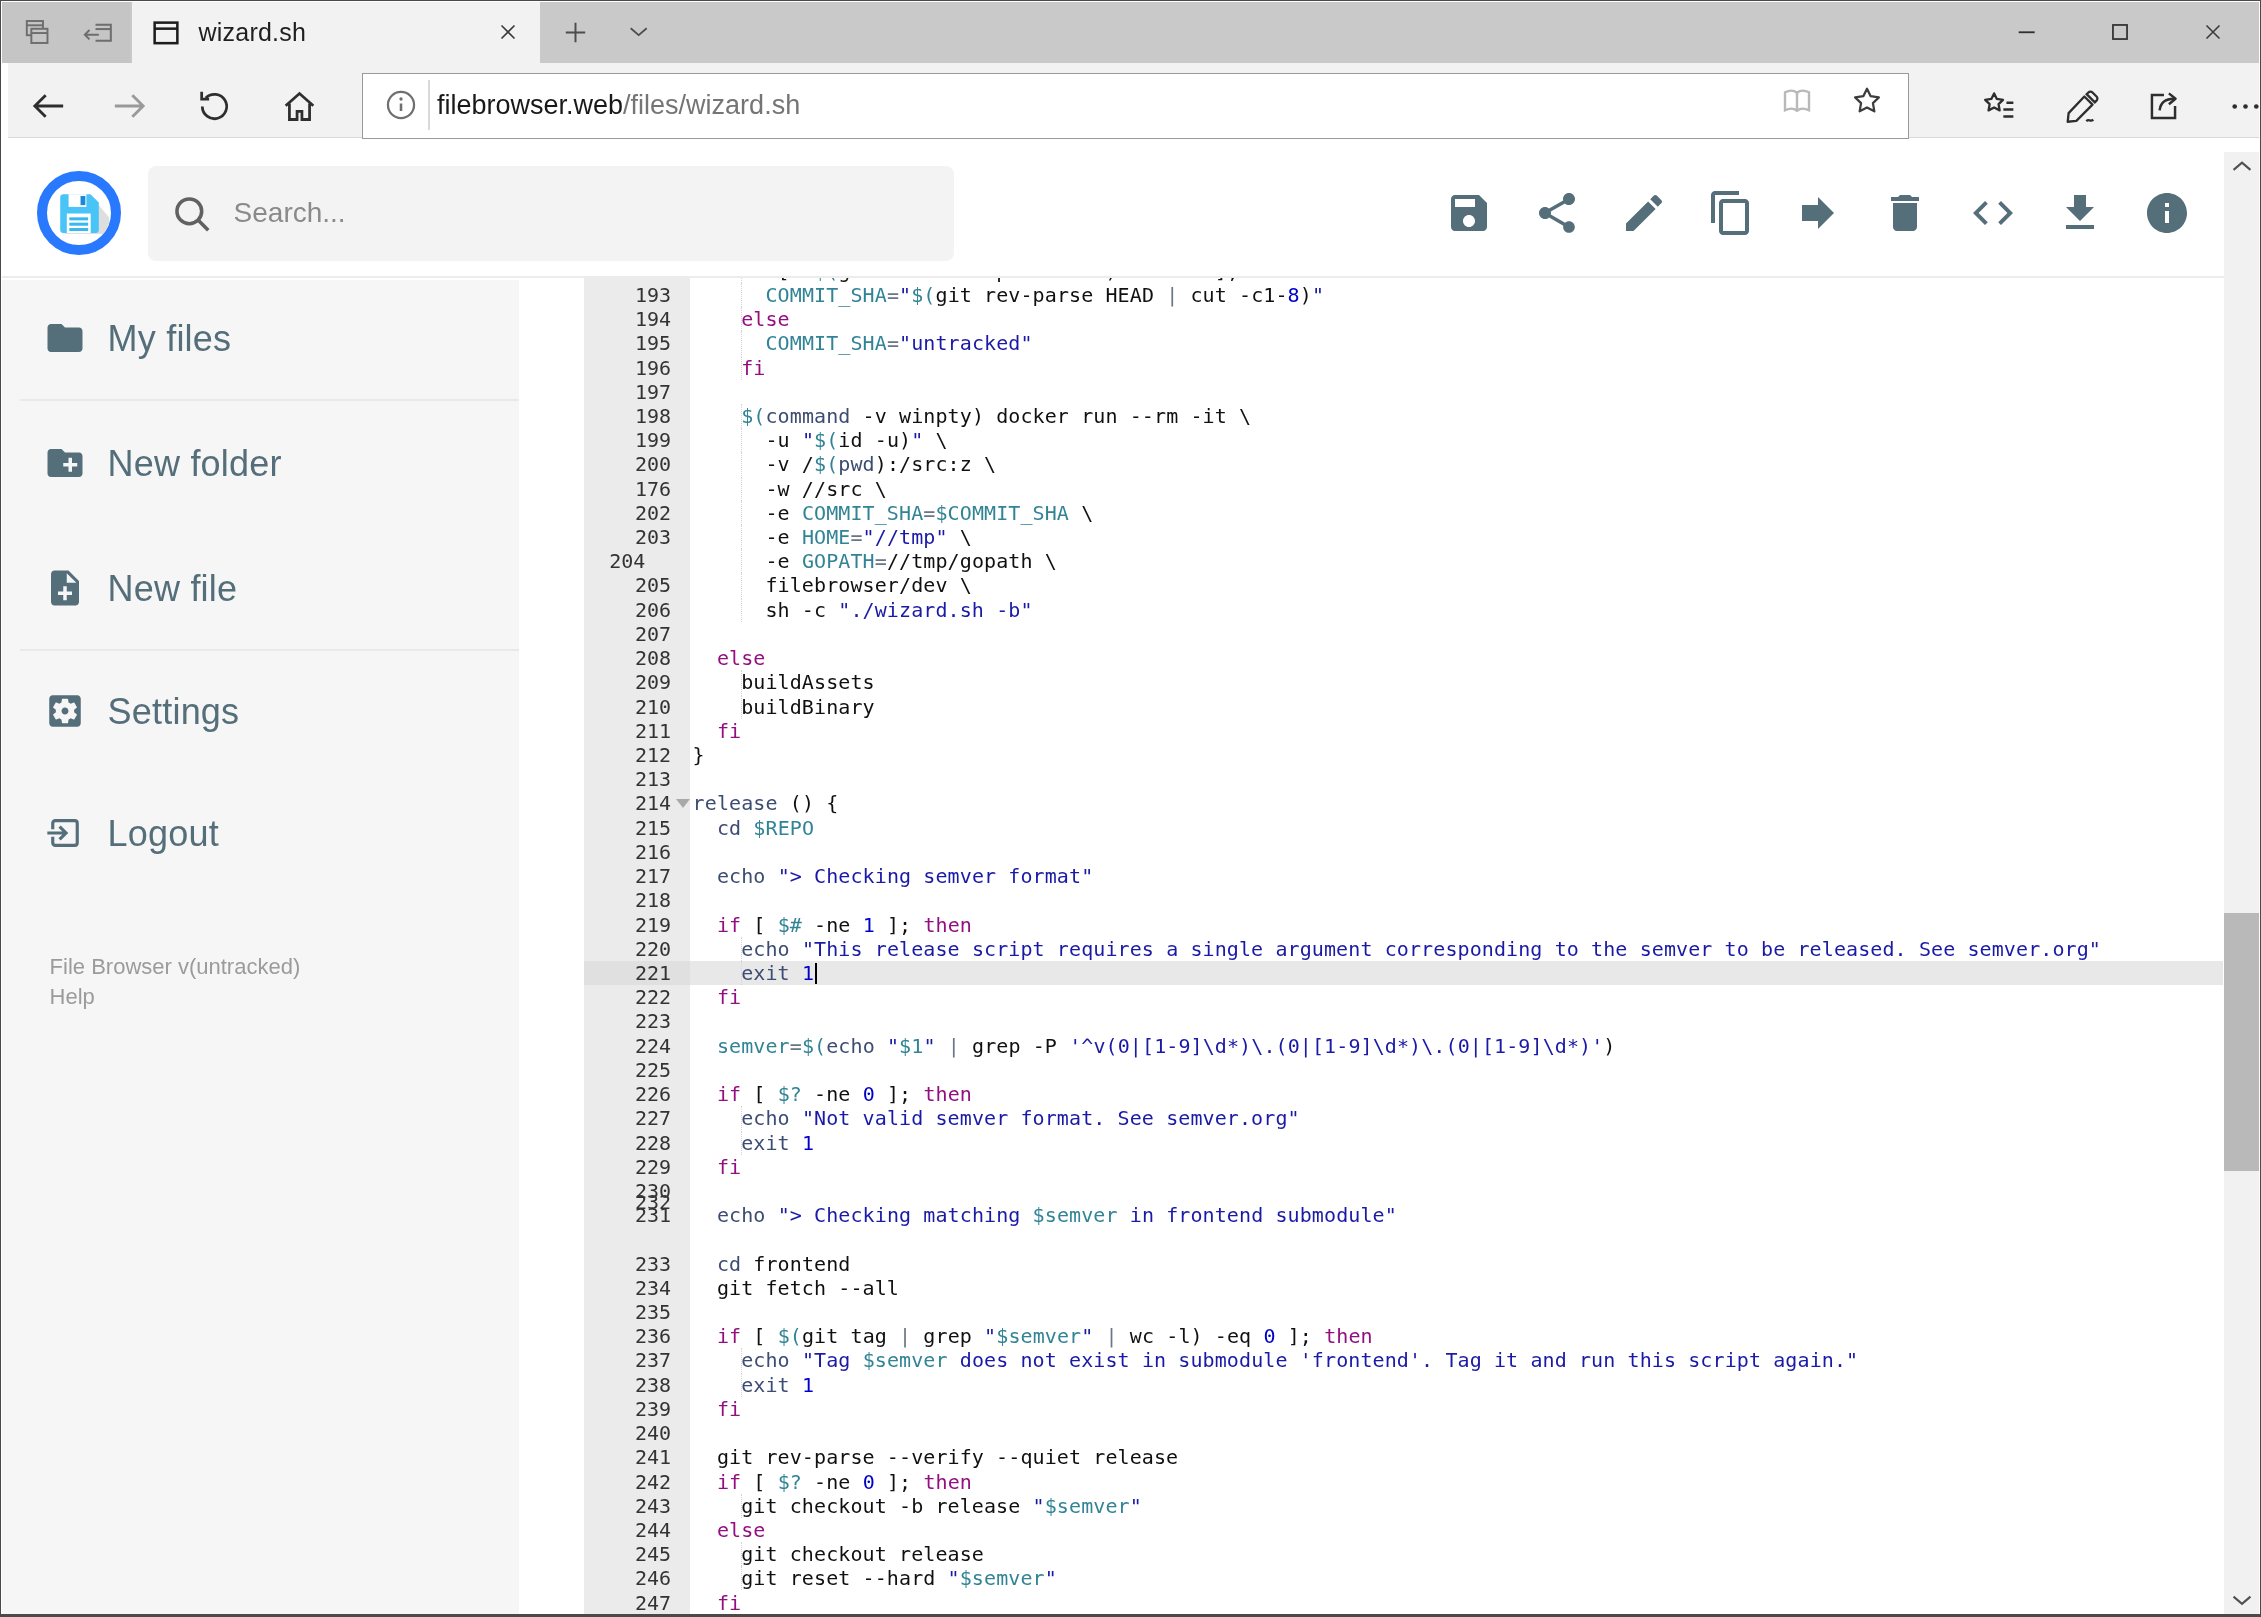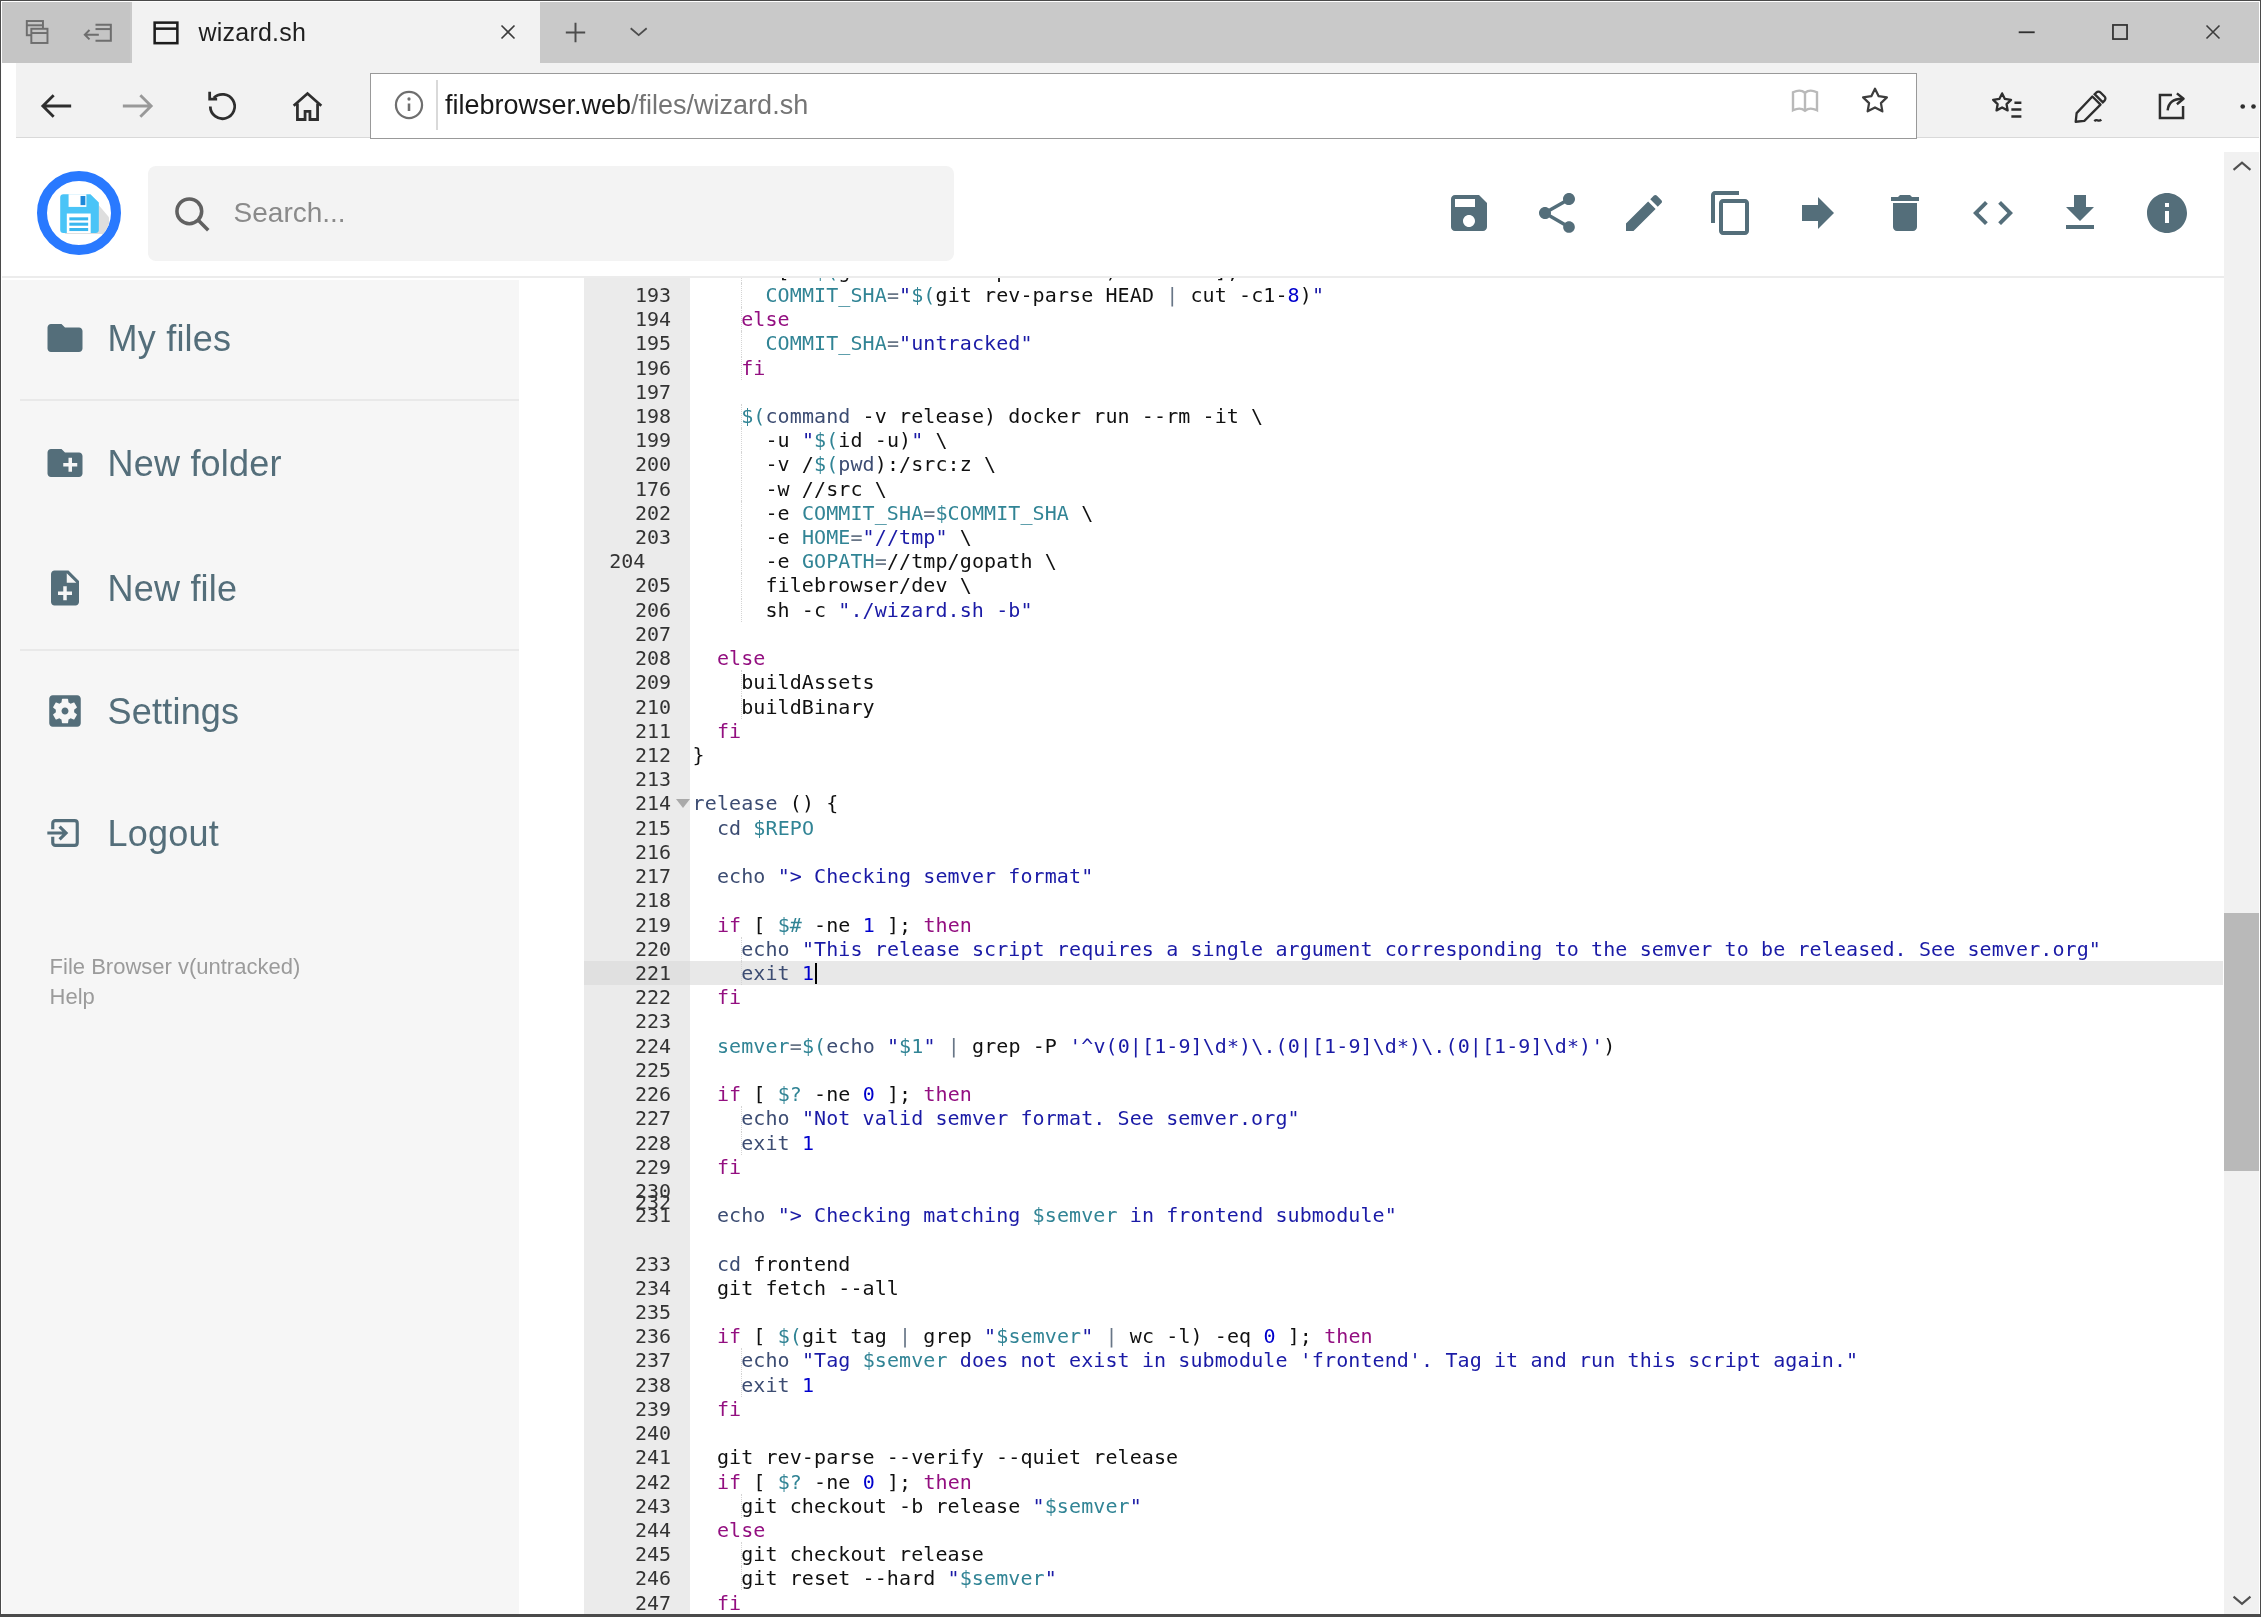"filebrowser.web/files/wizard.sh" #addressbar { left: 16px -> 8px }
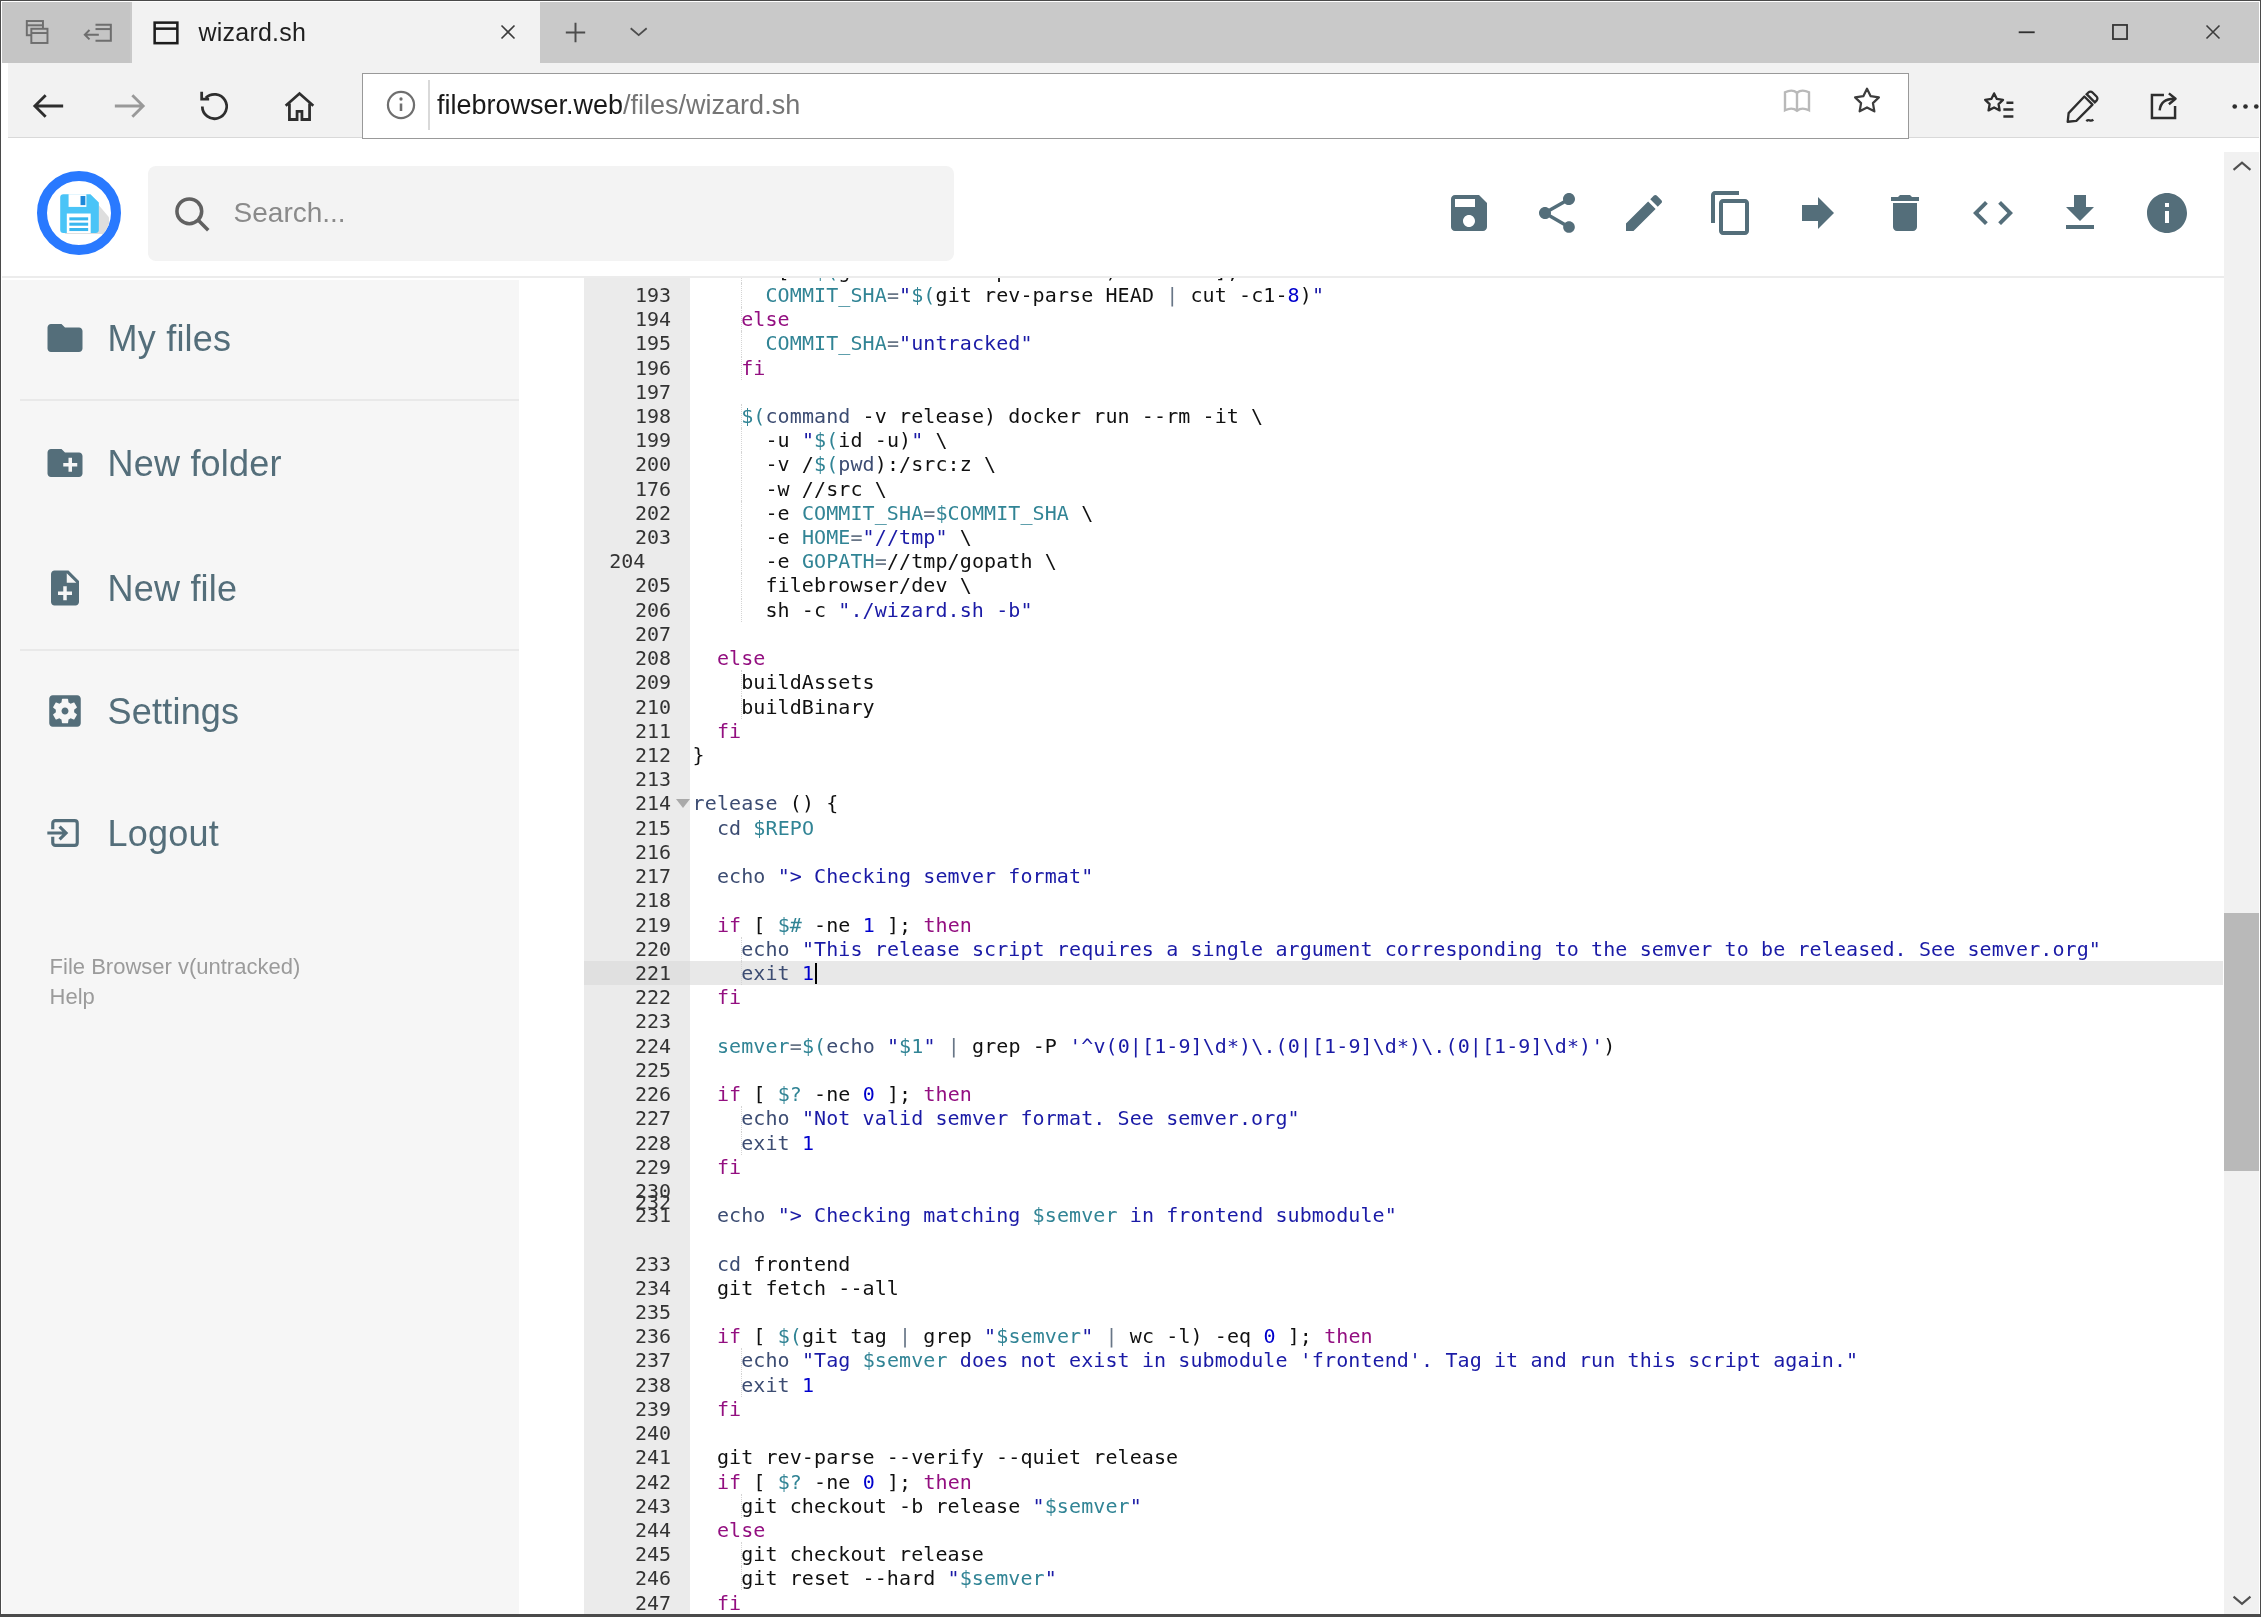"-v release) docker run --rm" span { text: release -> winpty }
